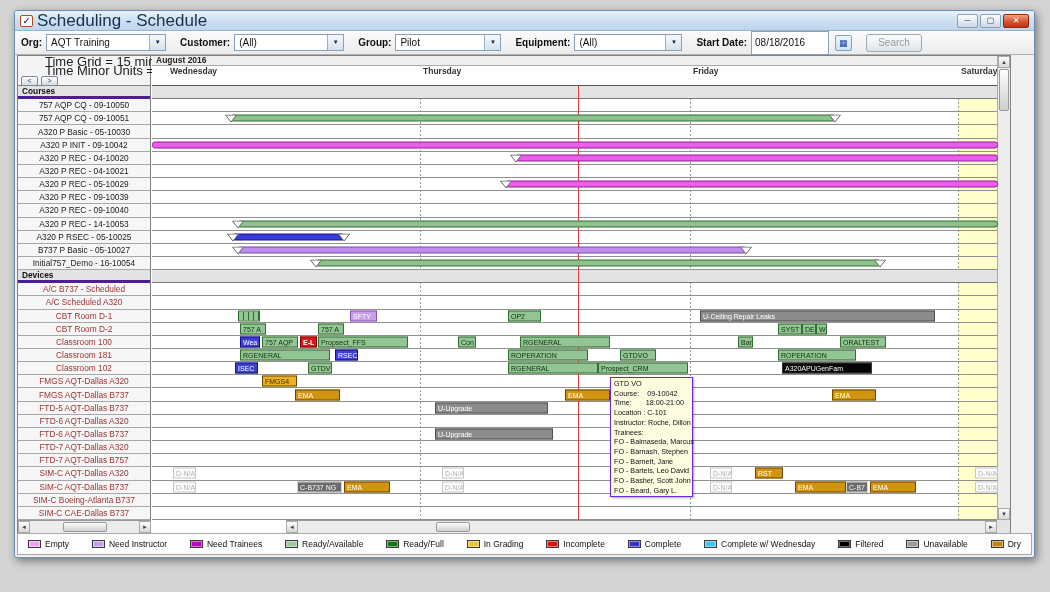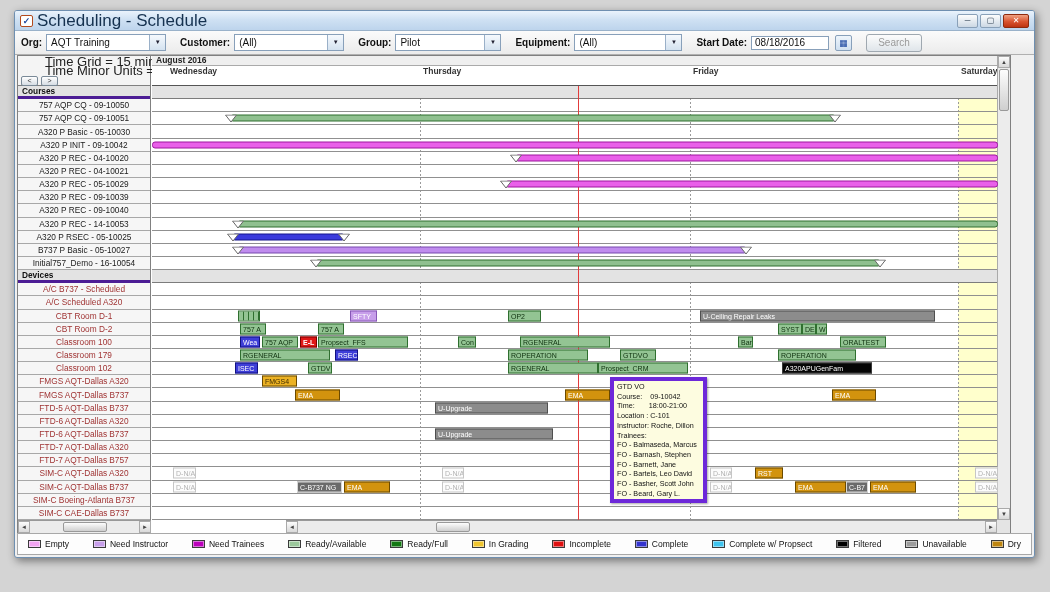"08/18/2016" .tb-input { height: 14px -> 24px }
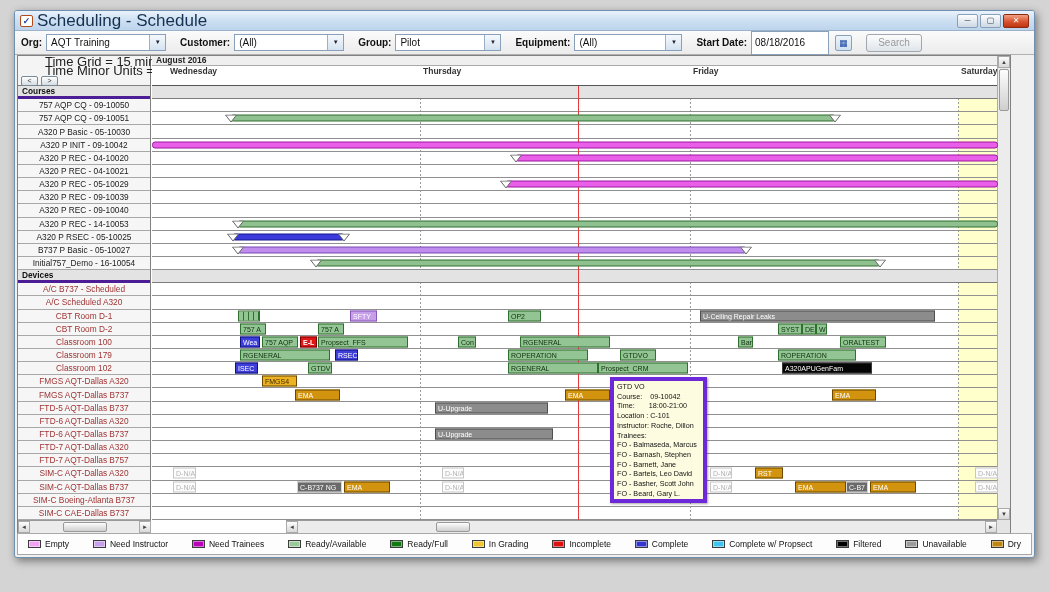"Classroom 179" div.side-row { text: 179 -> 181 }
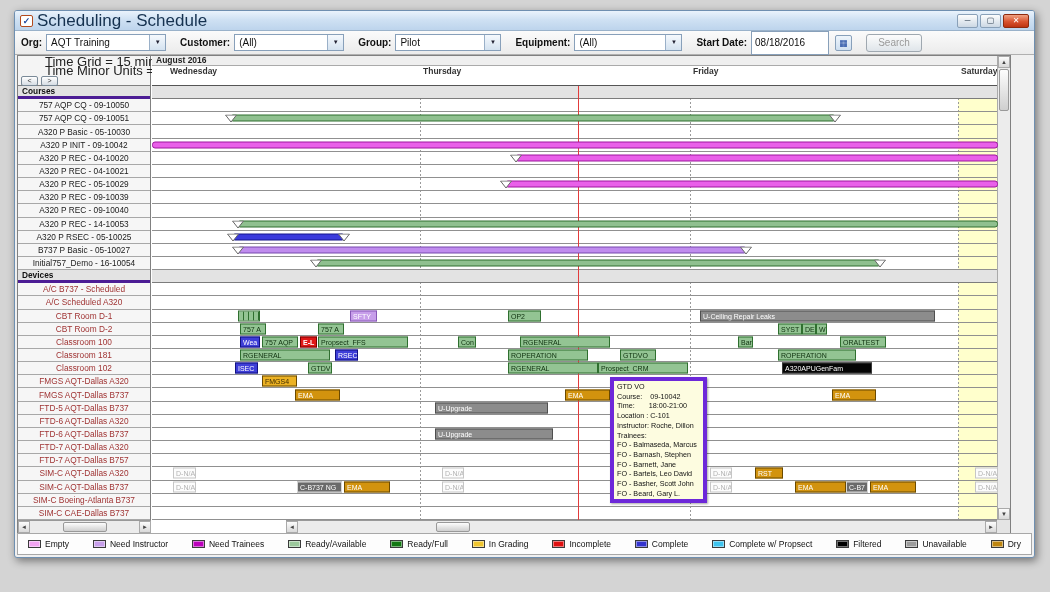"GTD VO" .tooltip { border: 4px solid #6d28d9 -> 1px solid #6d28d9; width: 97px -> 83px }
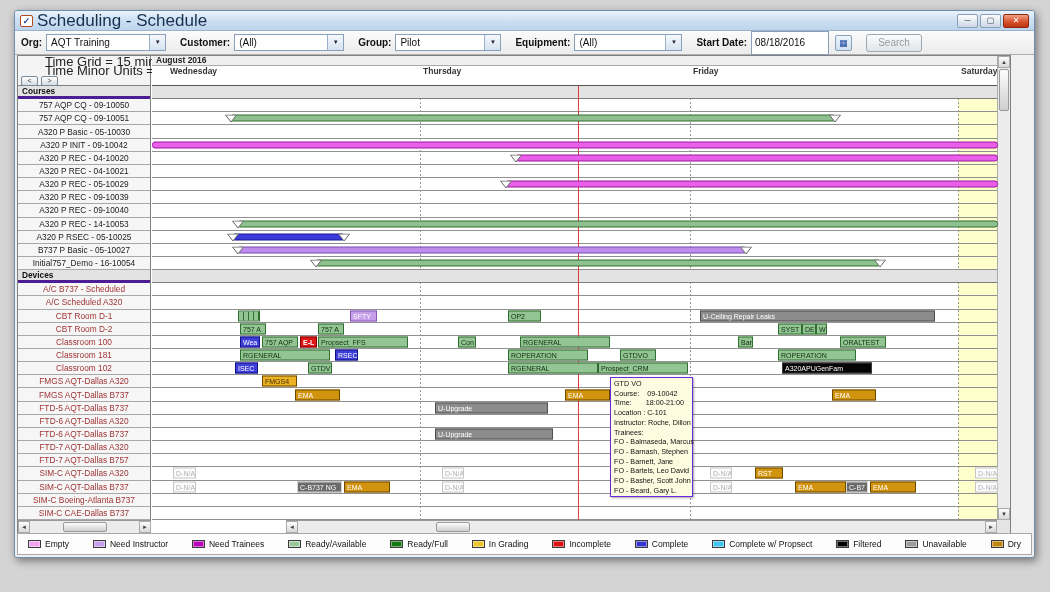"Complete w/ Propsect" span.leg-label { text: Propsect -> Wednesday }
